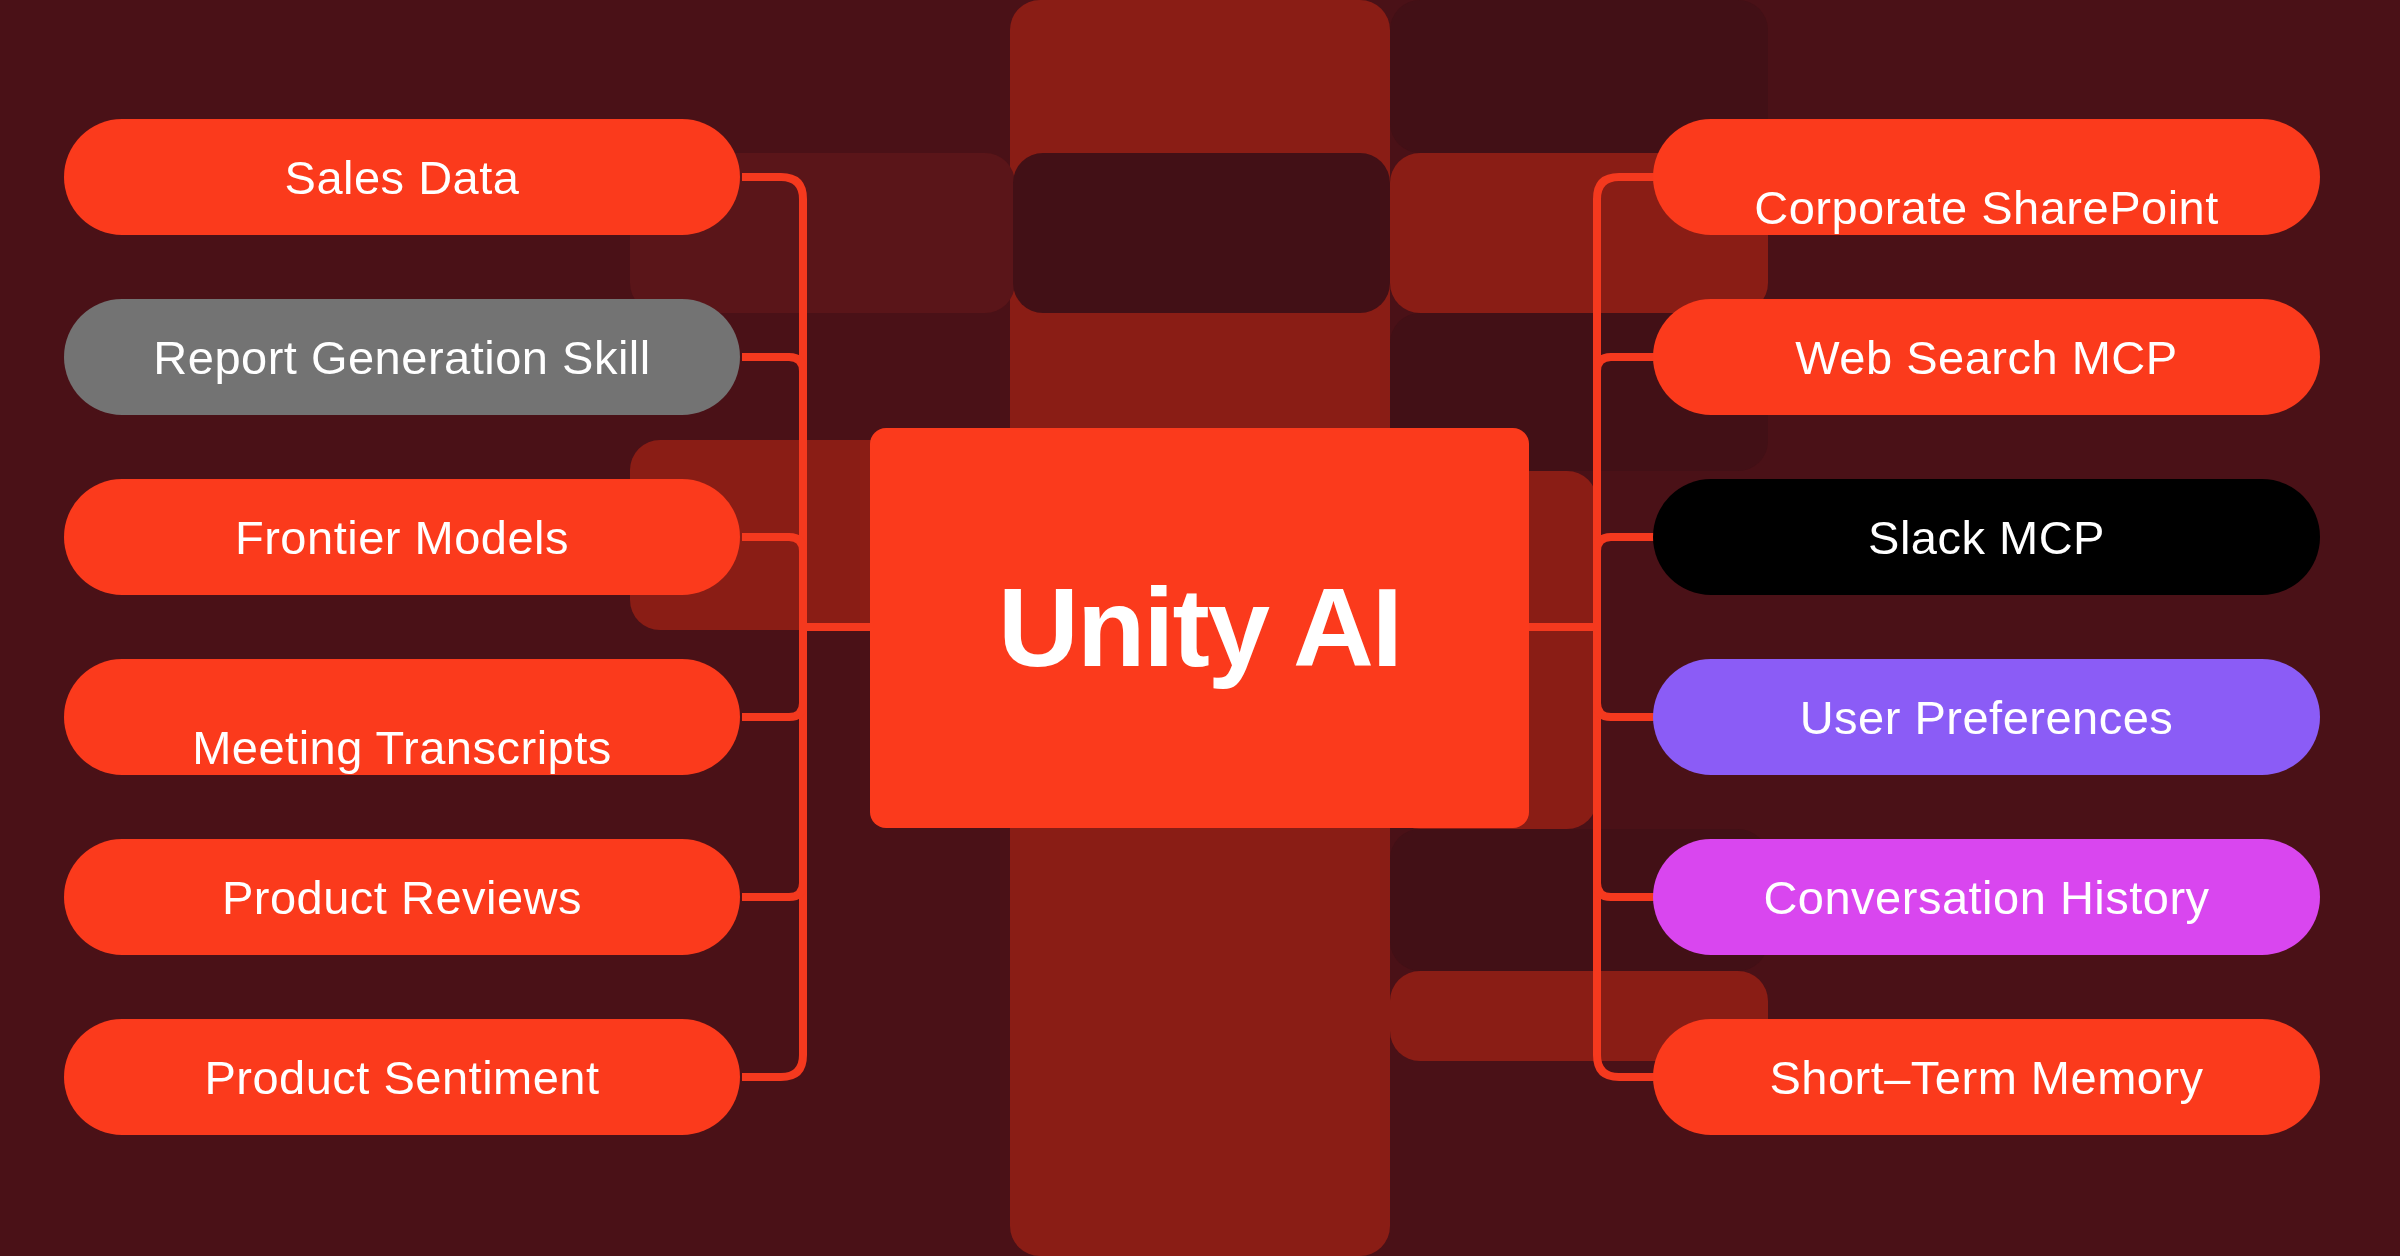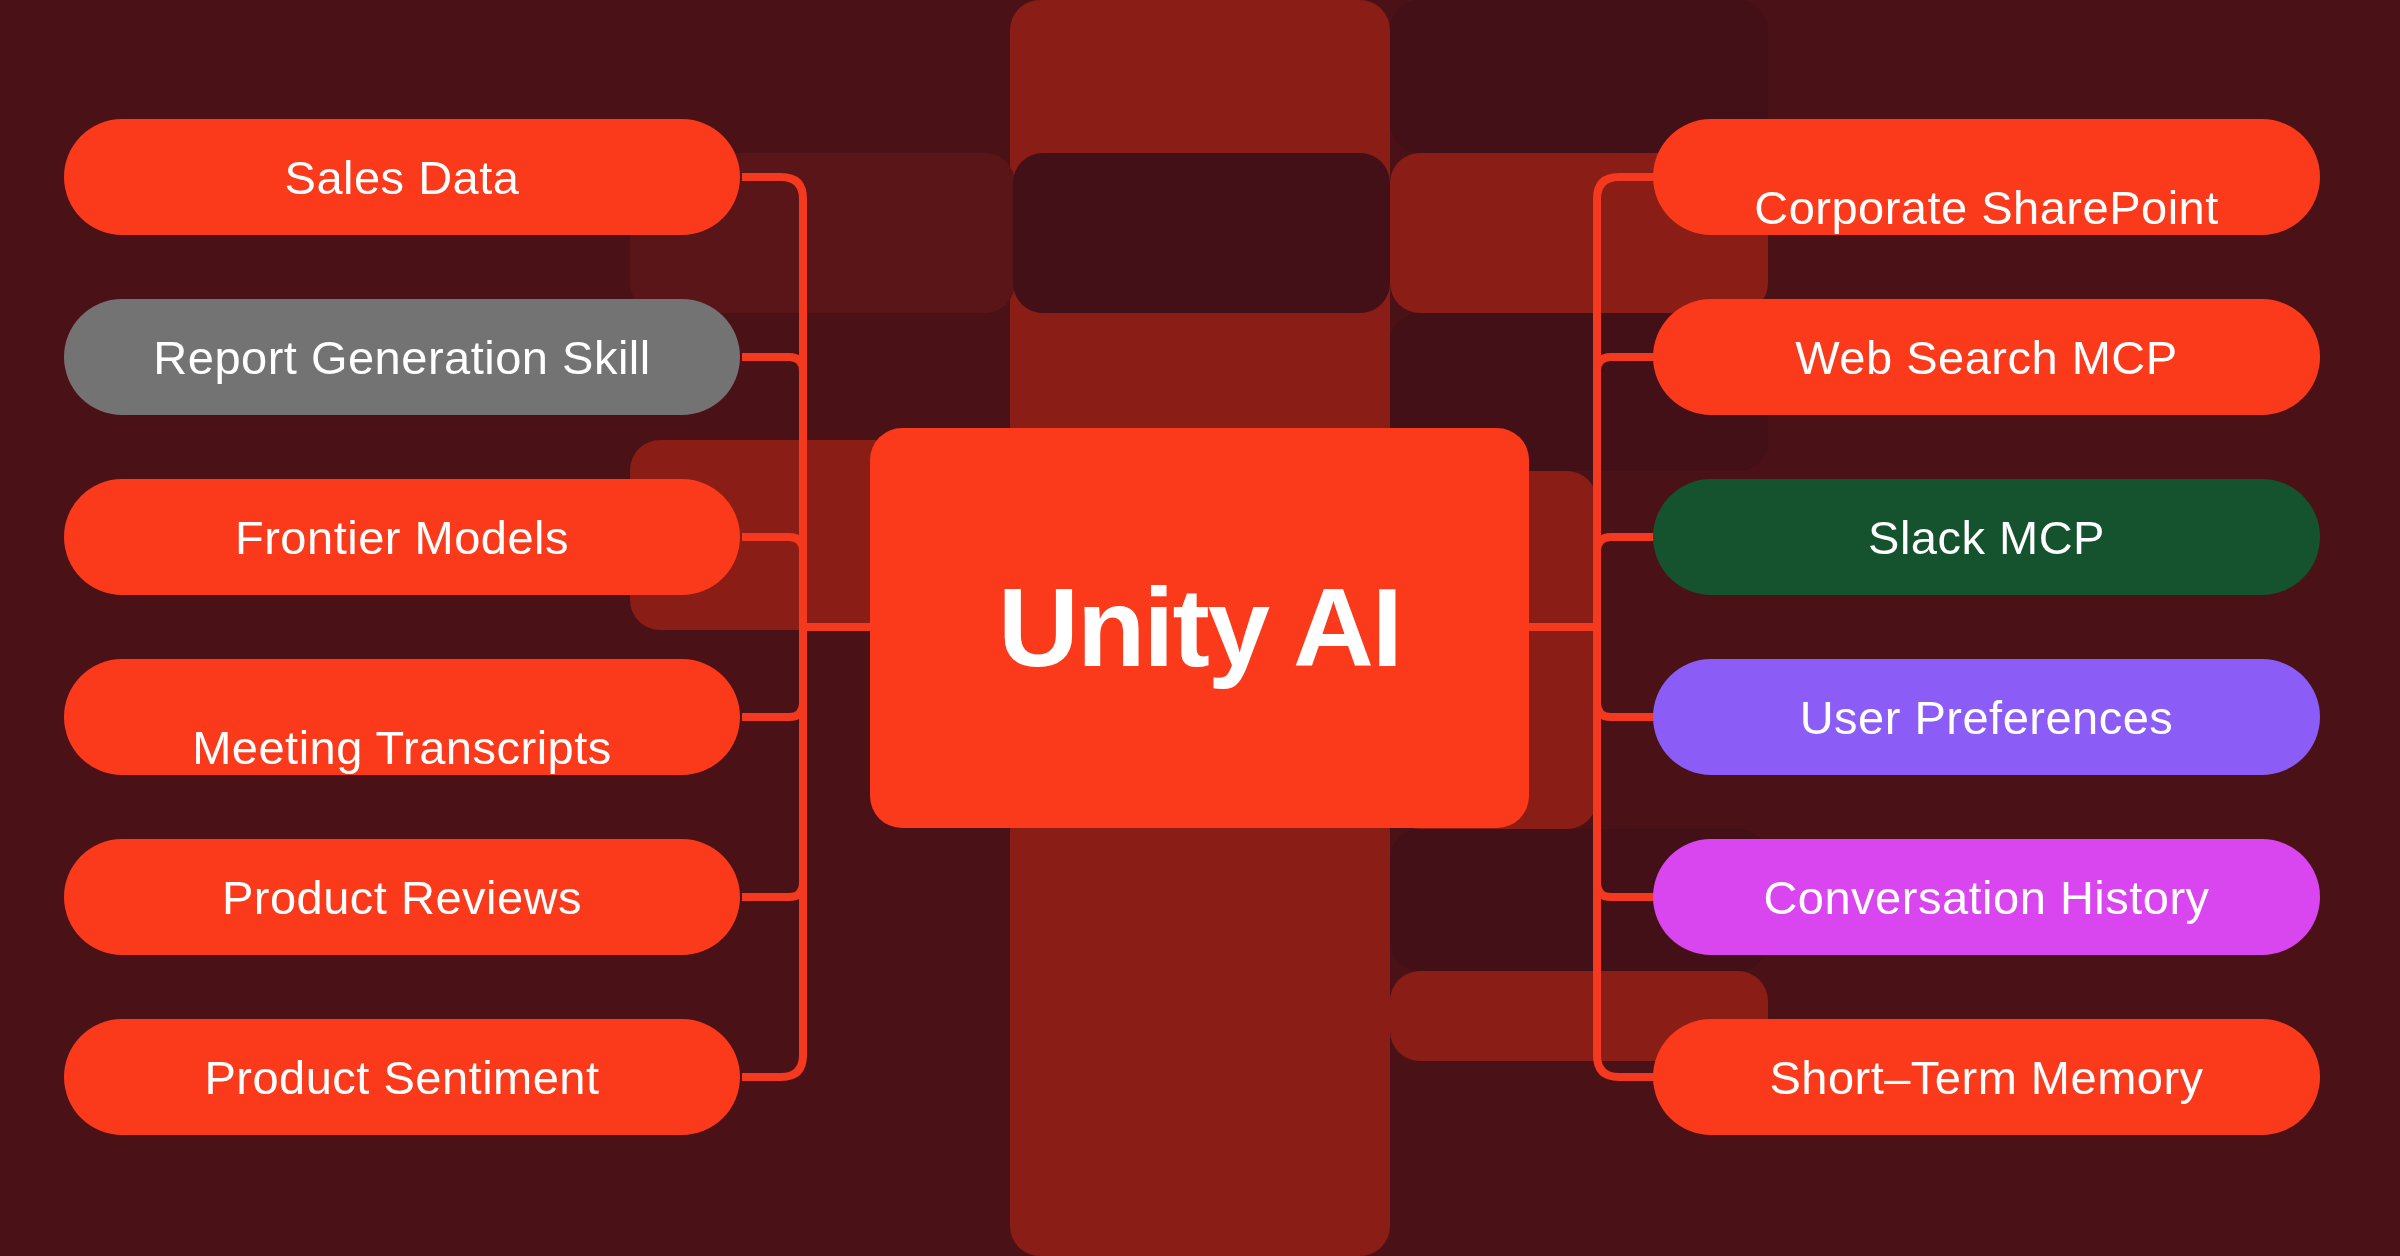"Slack MCP" div.node-pill { background: #14532d -> #000000 }
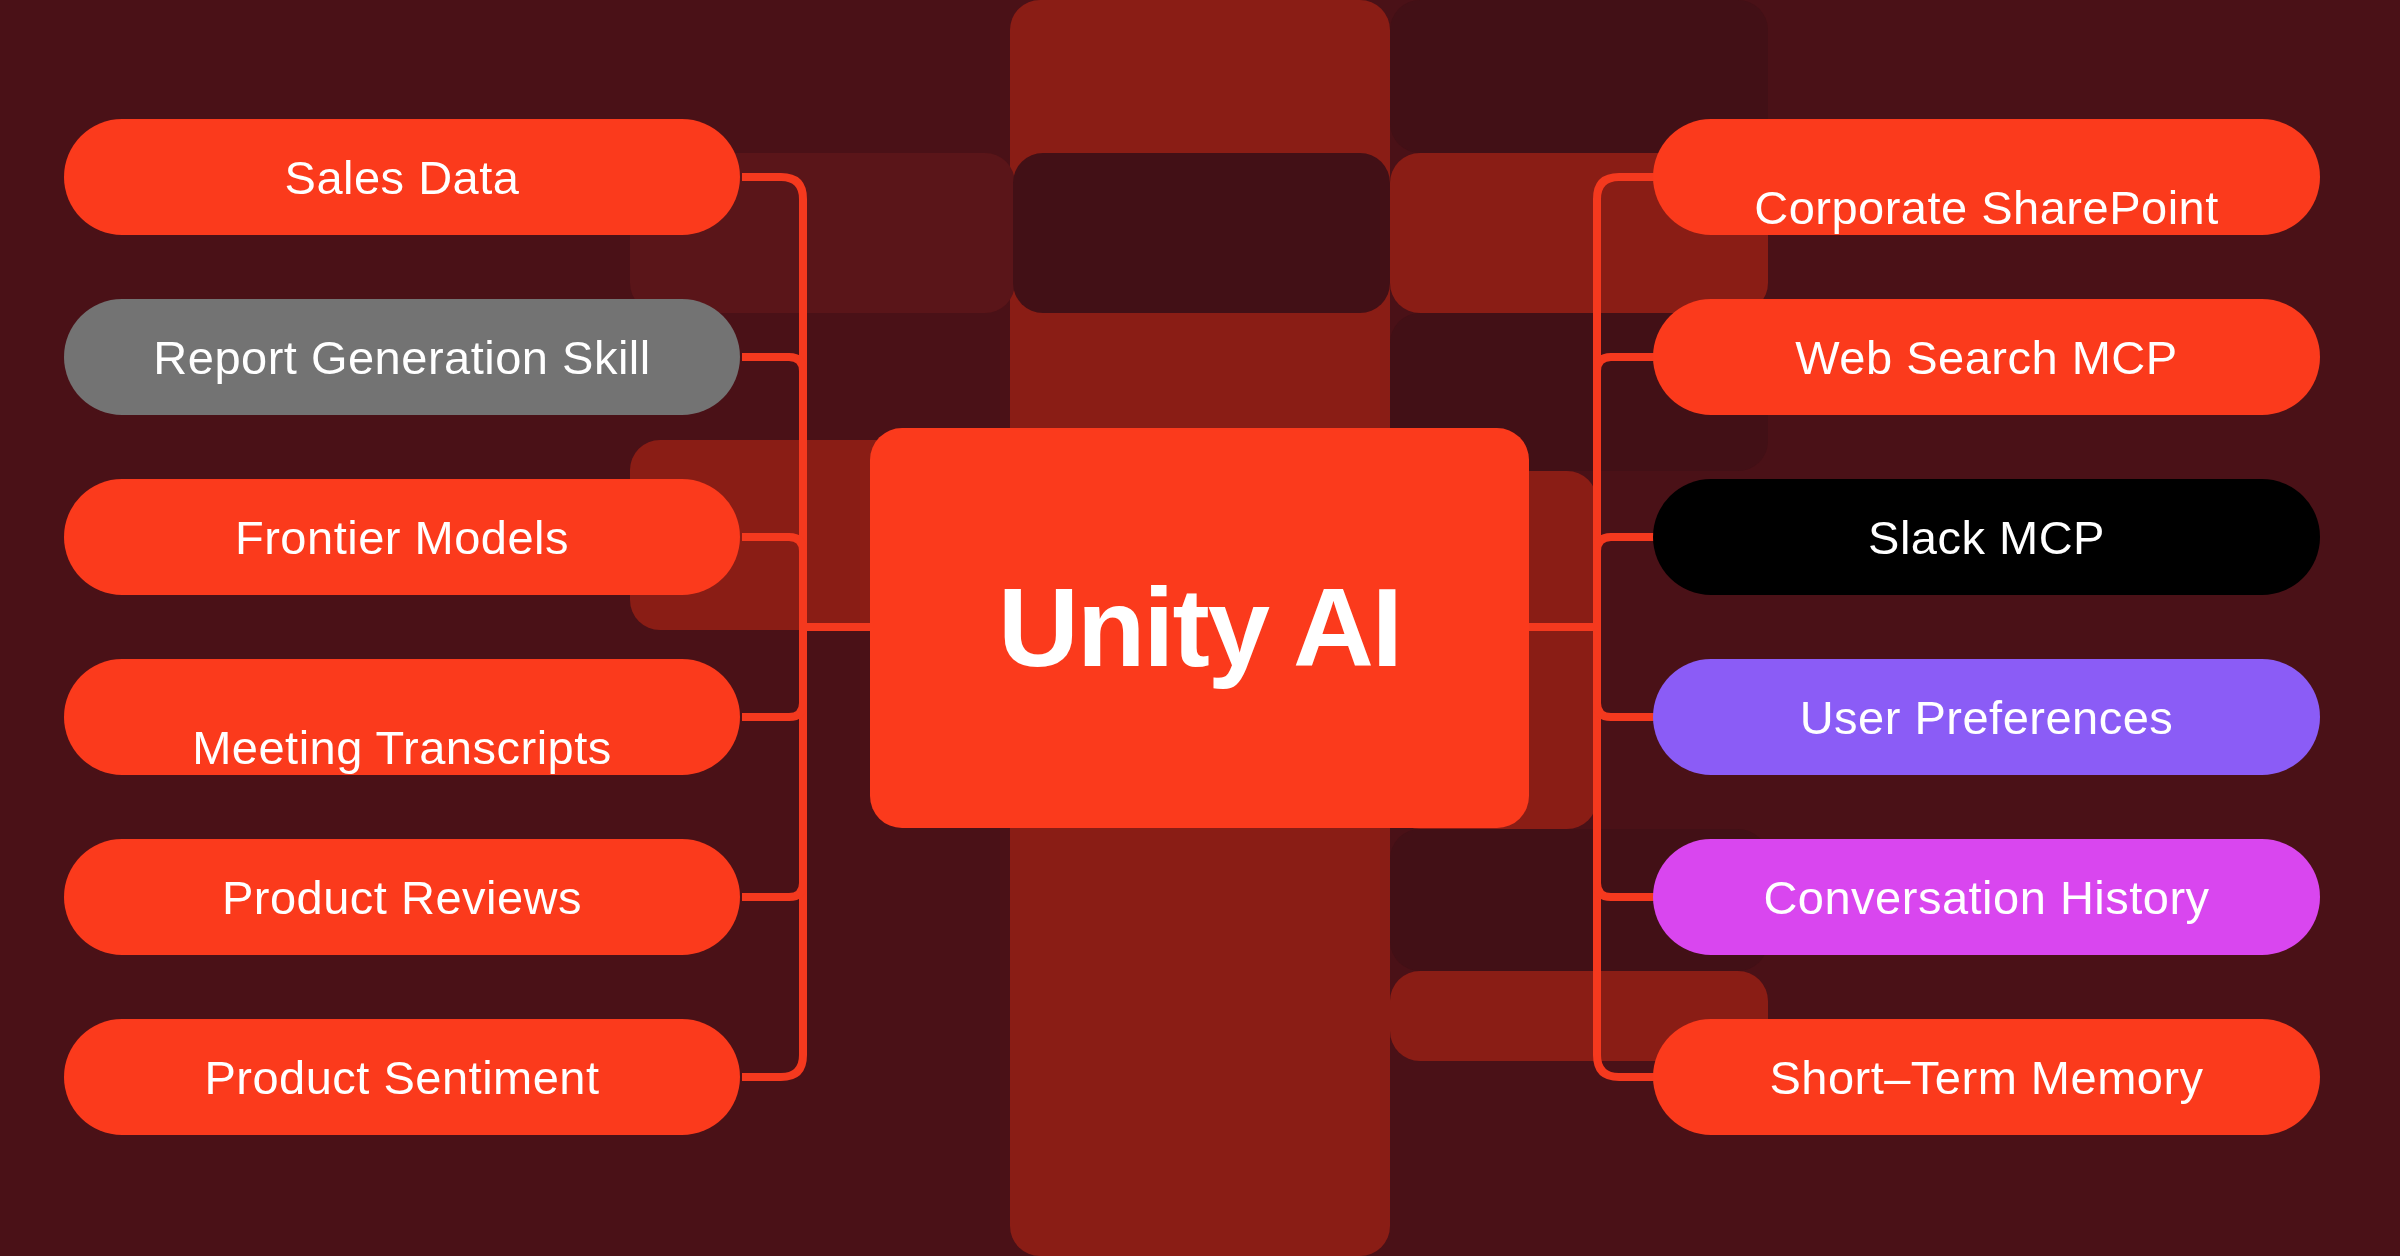"Unity AI" .center-box { border-radius: 32px -> 16px }
